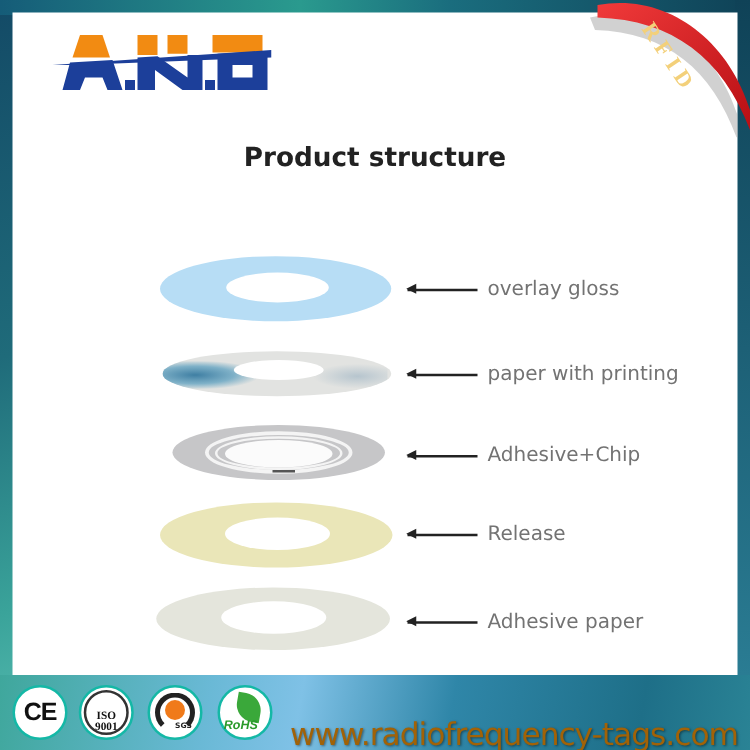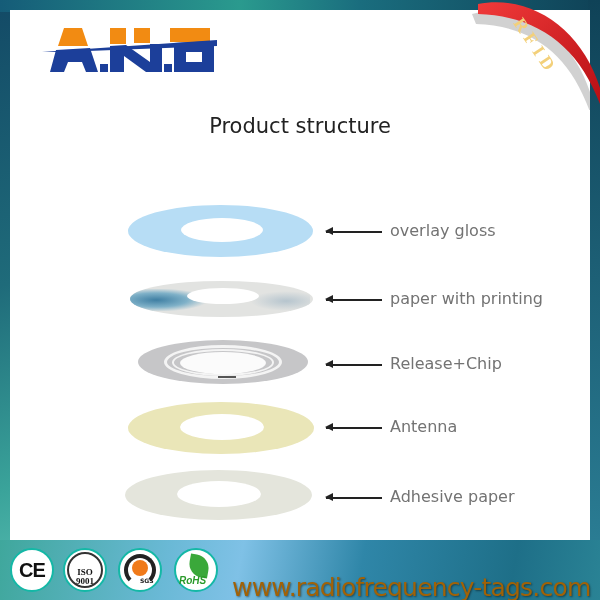"Product structure" .title { font-weight: none -> bold }
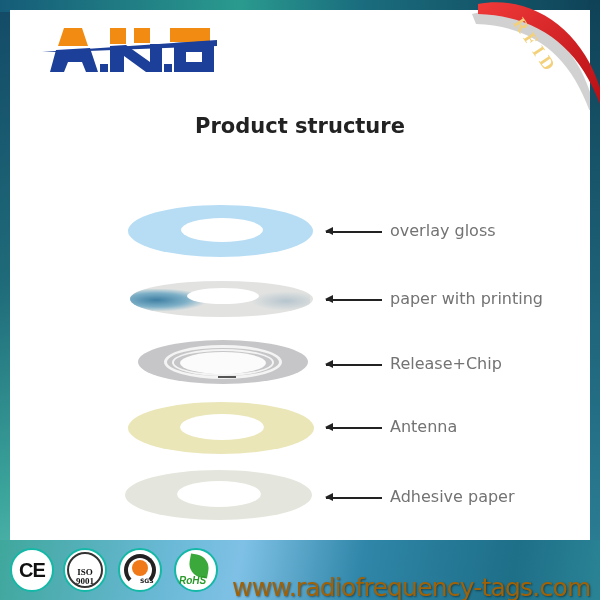"Release+Chip" div.label { text: Release+Chip -> Adhesive+Chip }
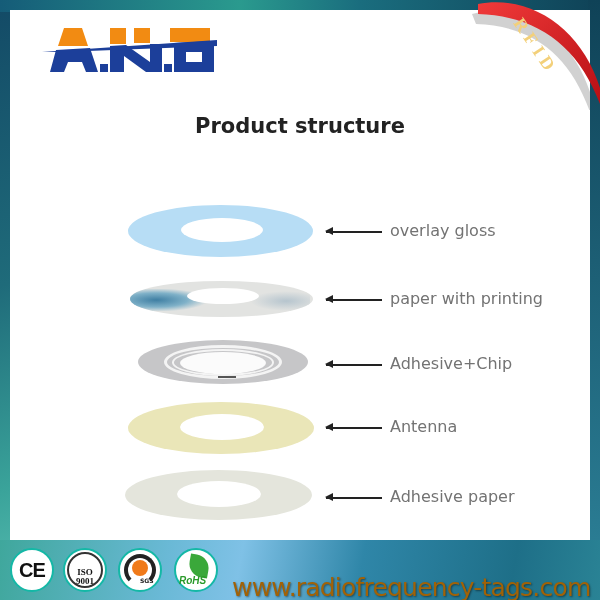"Antenna" div.label { text: Antenna -> Release }
